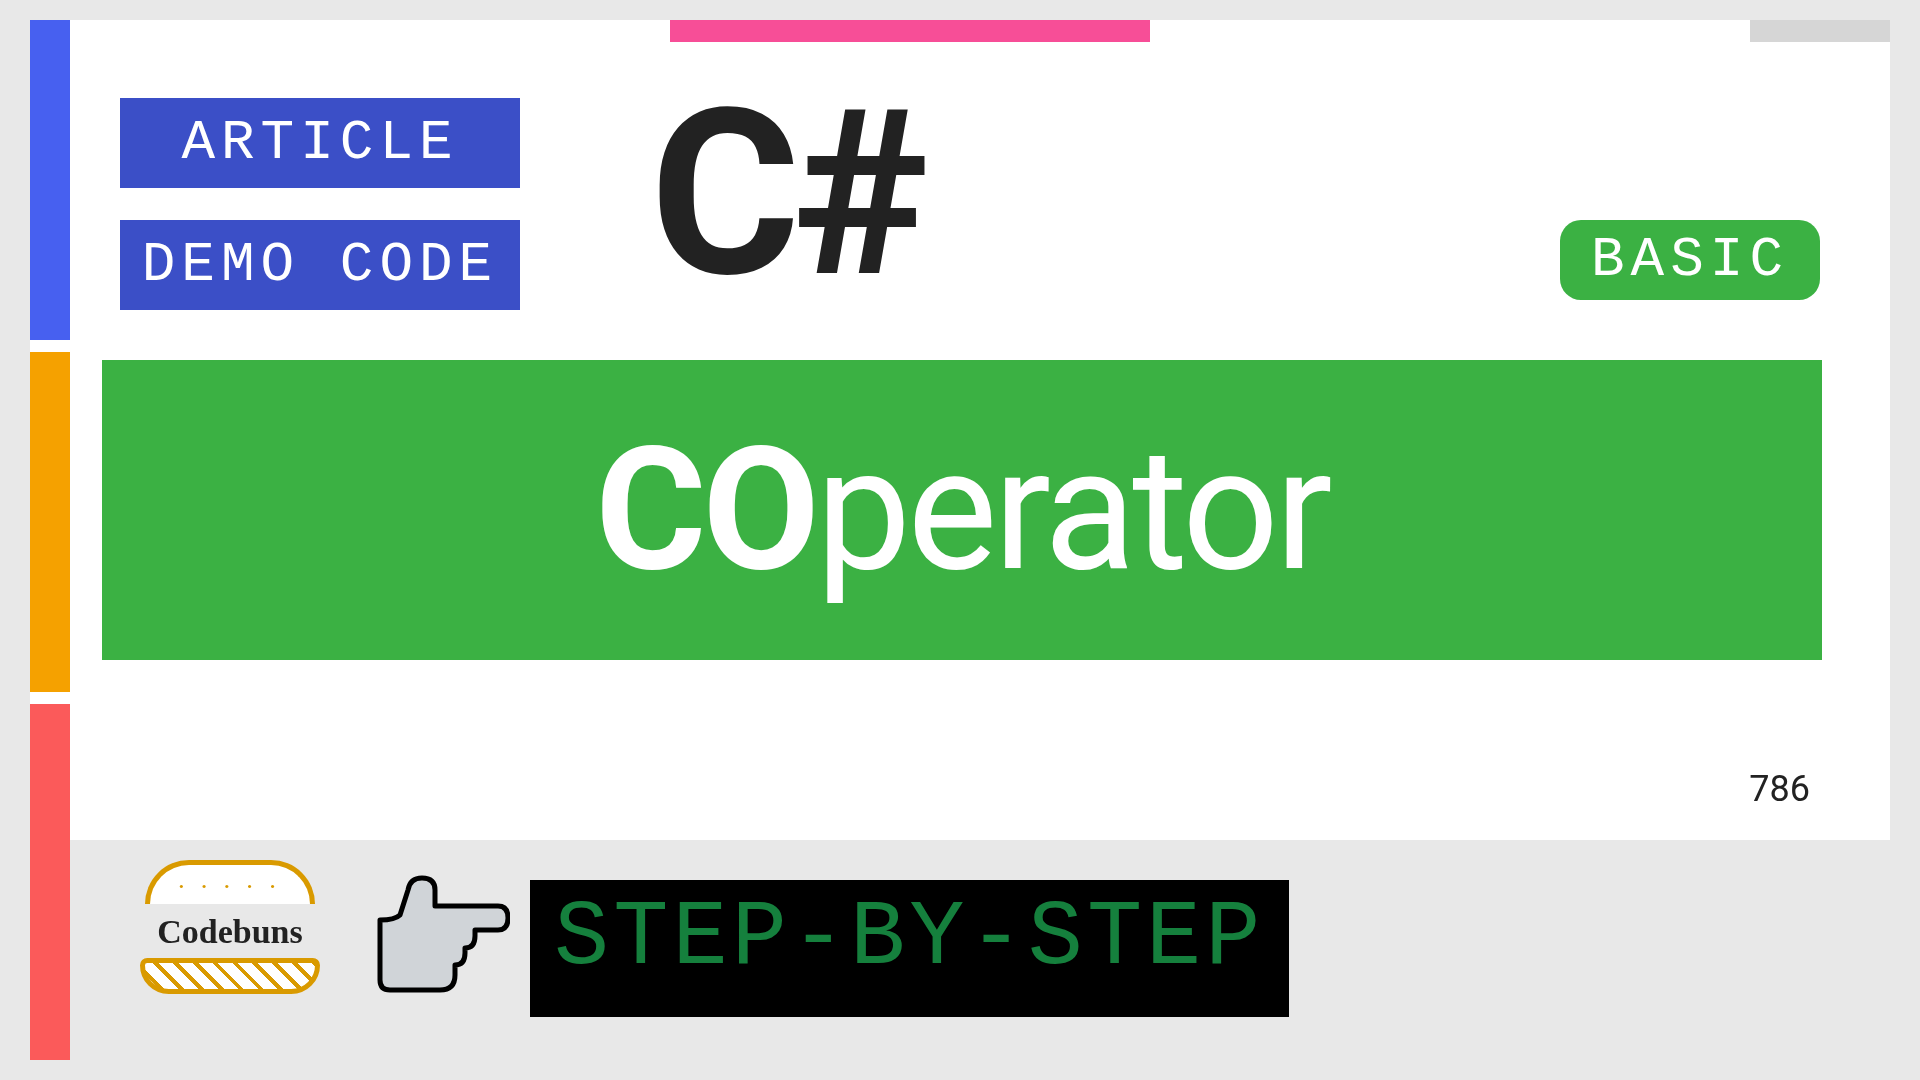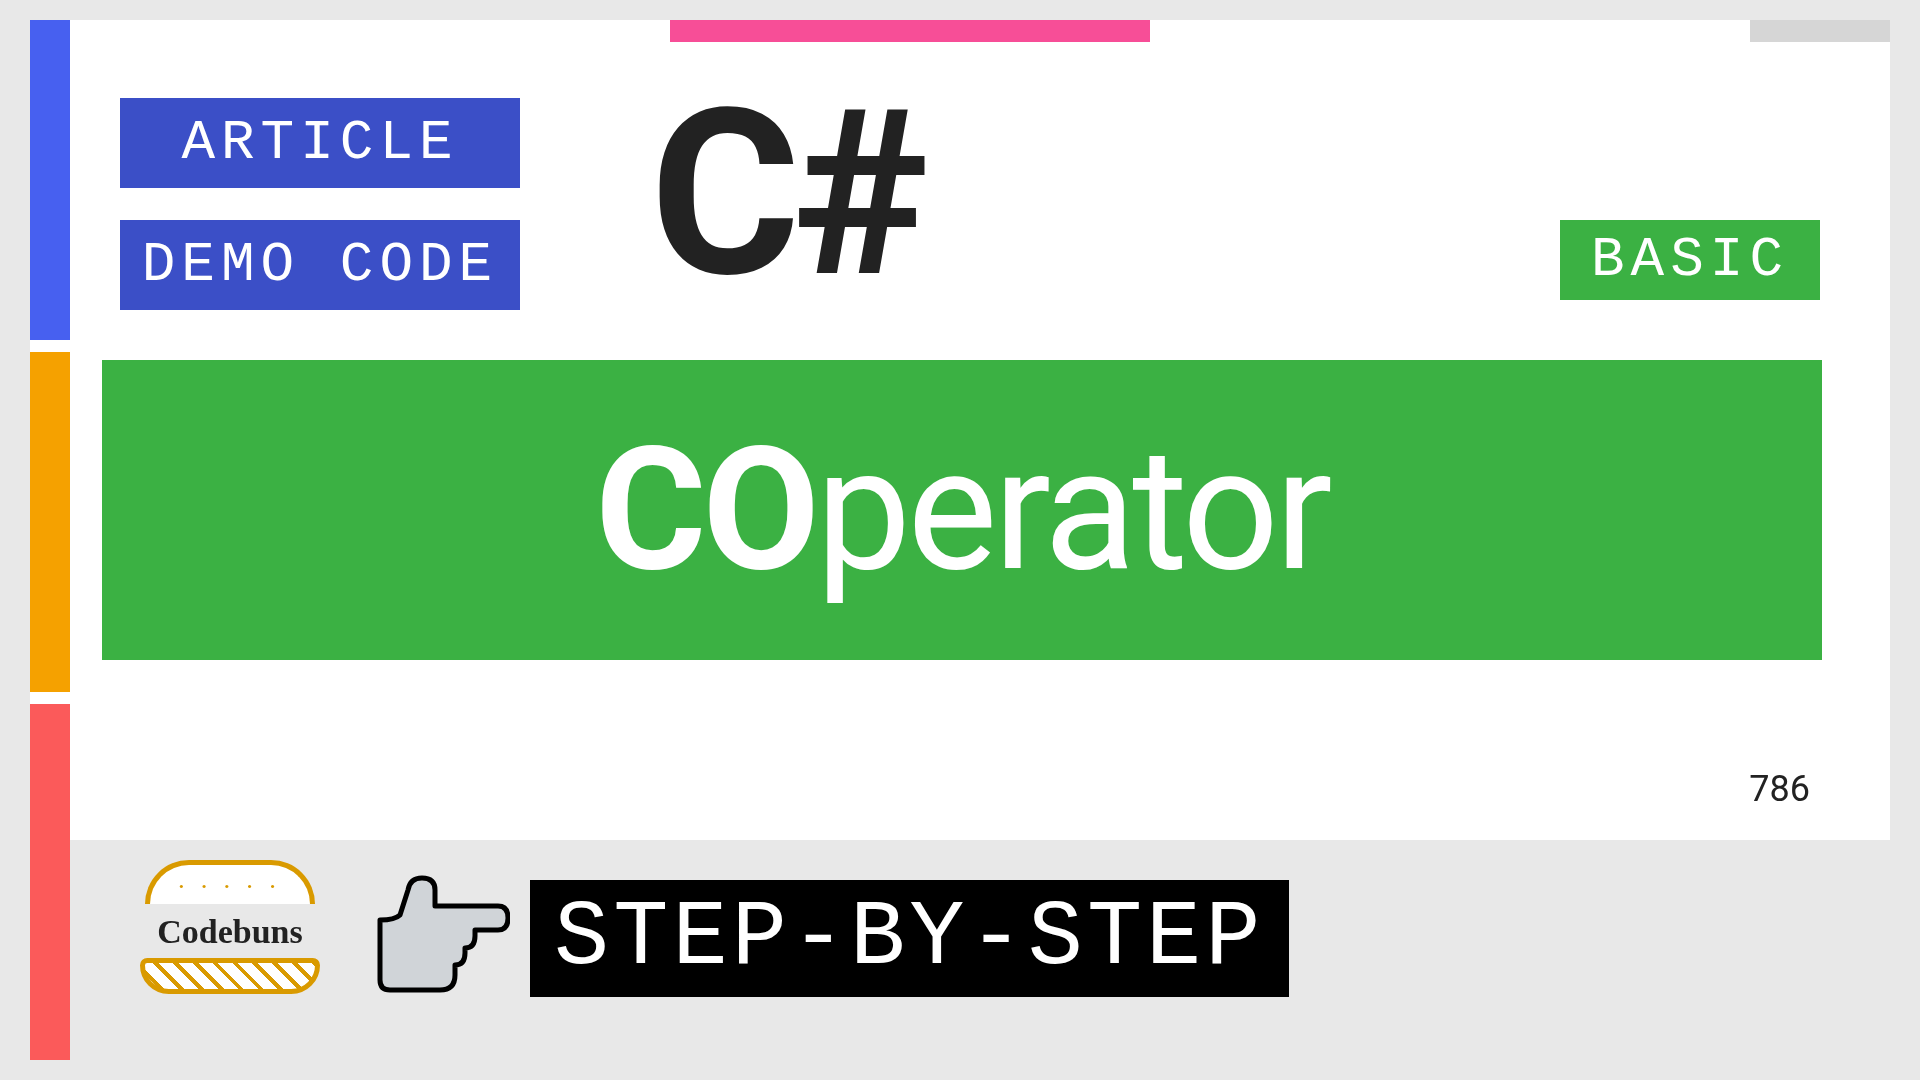"BASIC" .badge-basic { border-radius: none -> 21px }
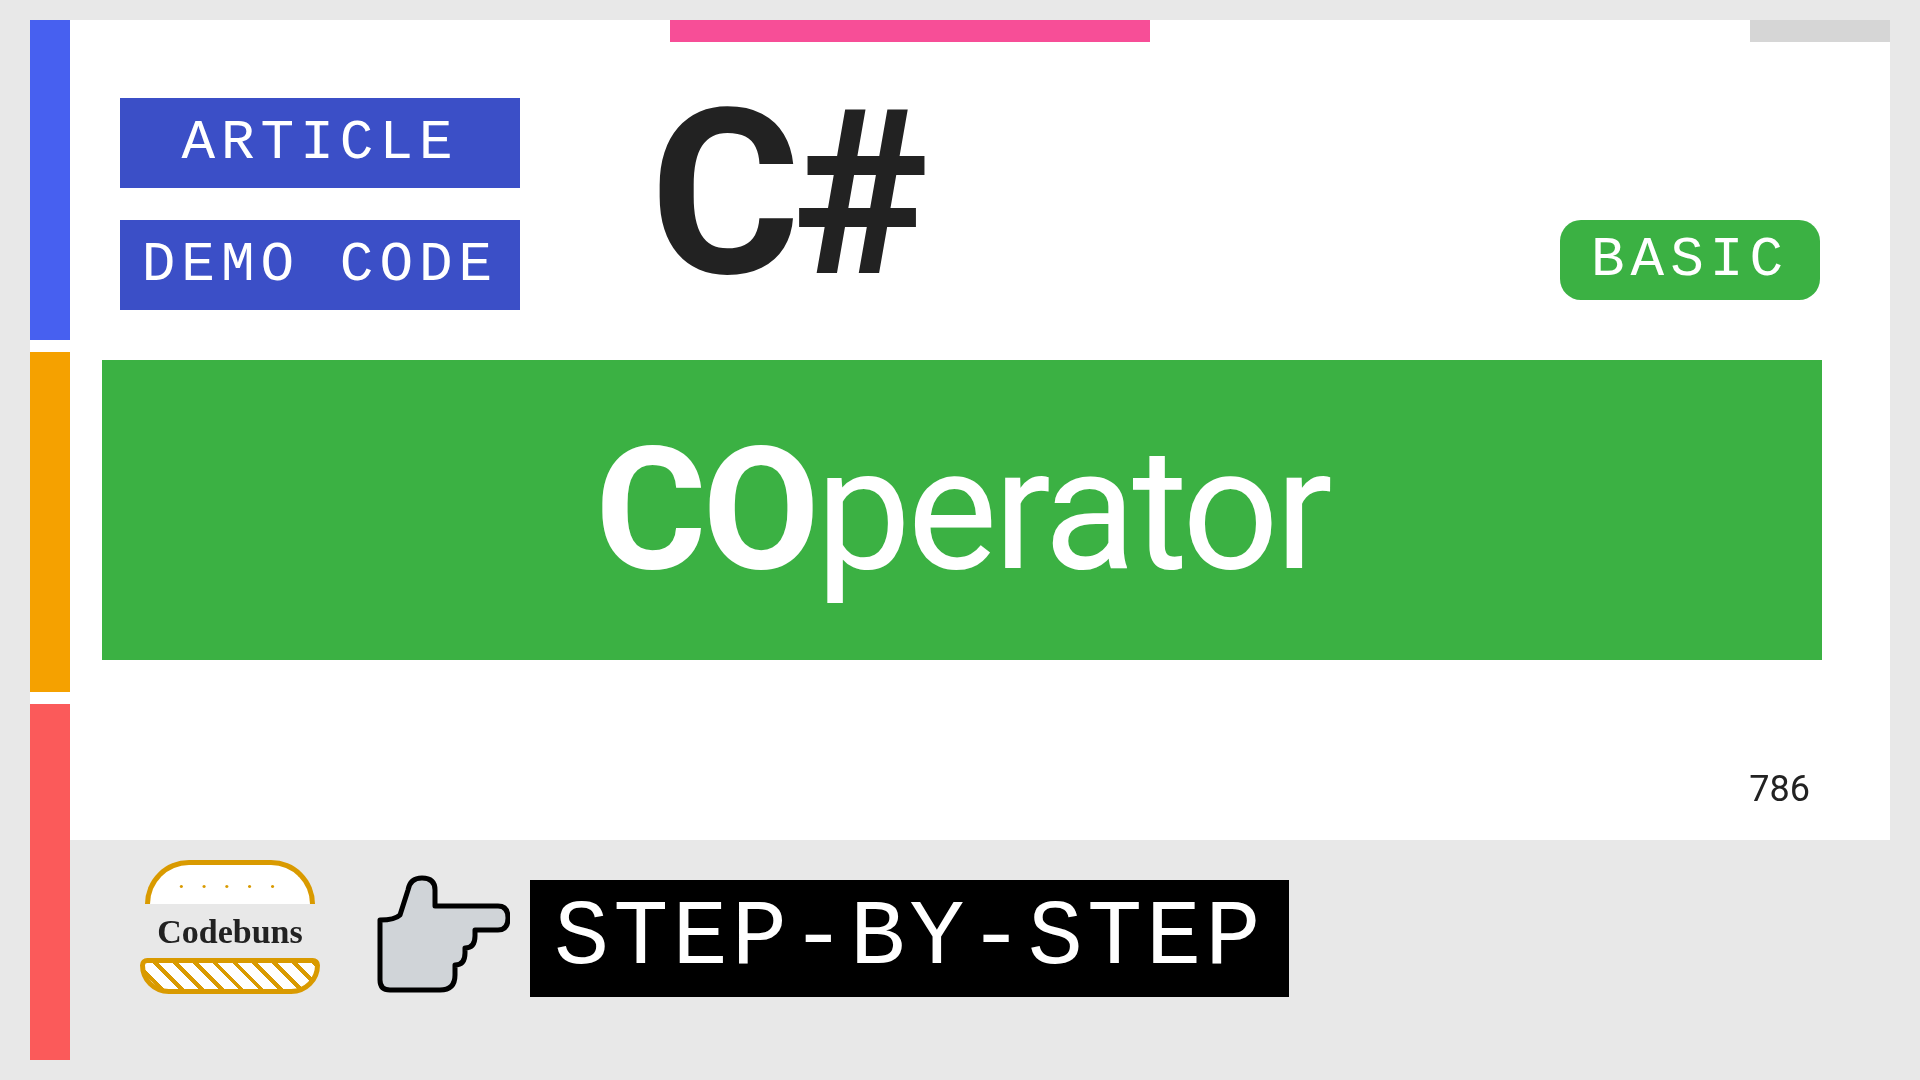"STEP-BY-STEP" .step-box { color: #ffffff -> #15803d; padding: 6px 24px 6px 24px -> 6px 24px 26px 24px }
